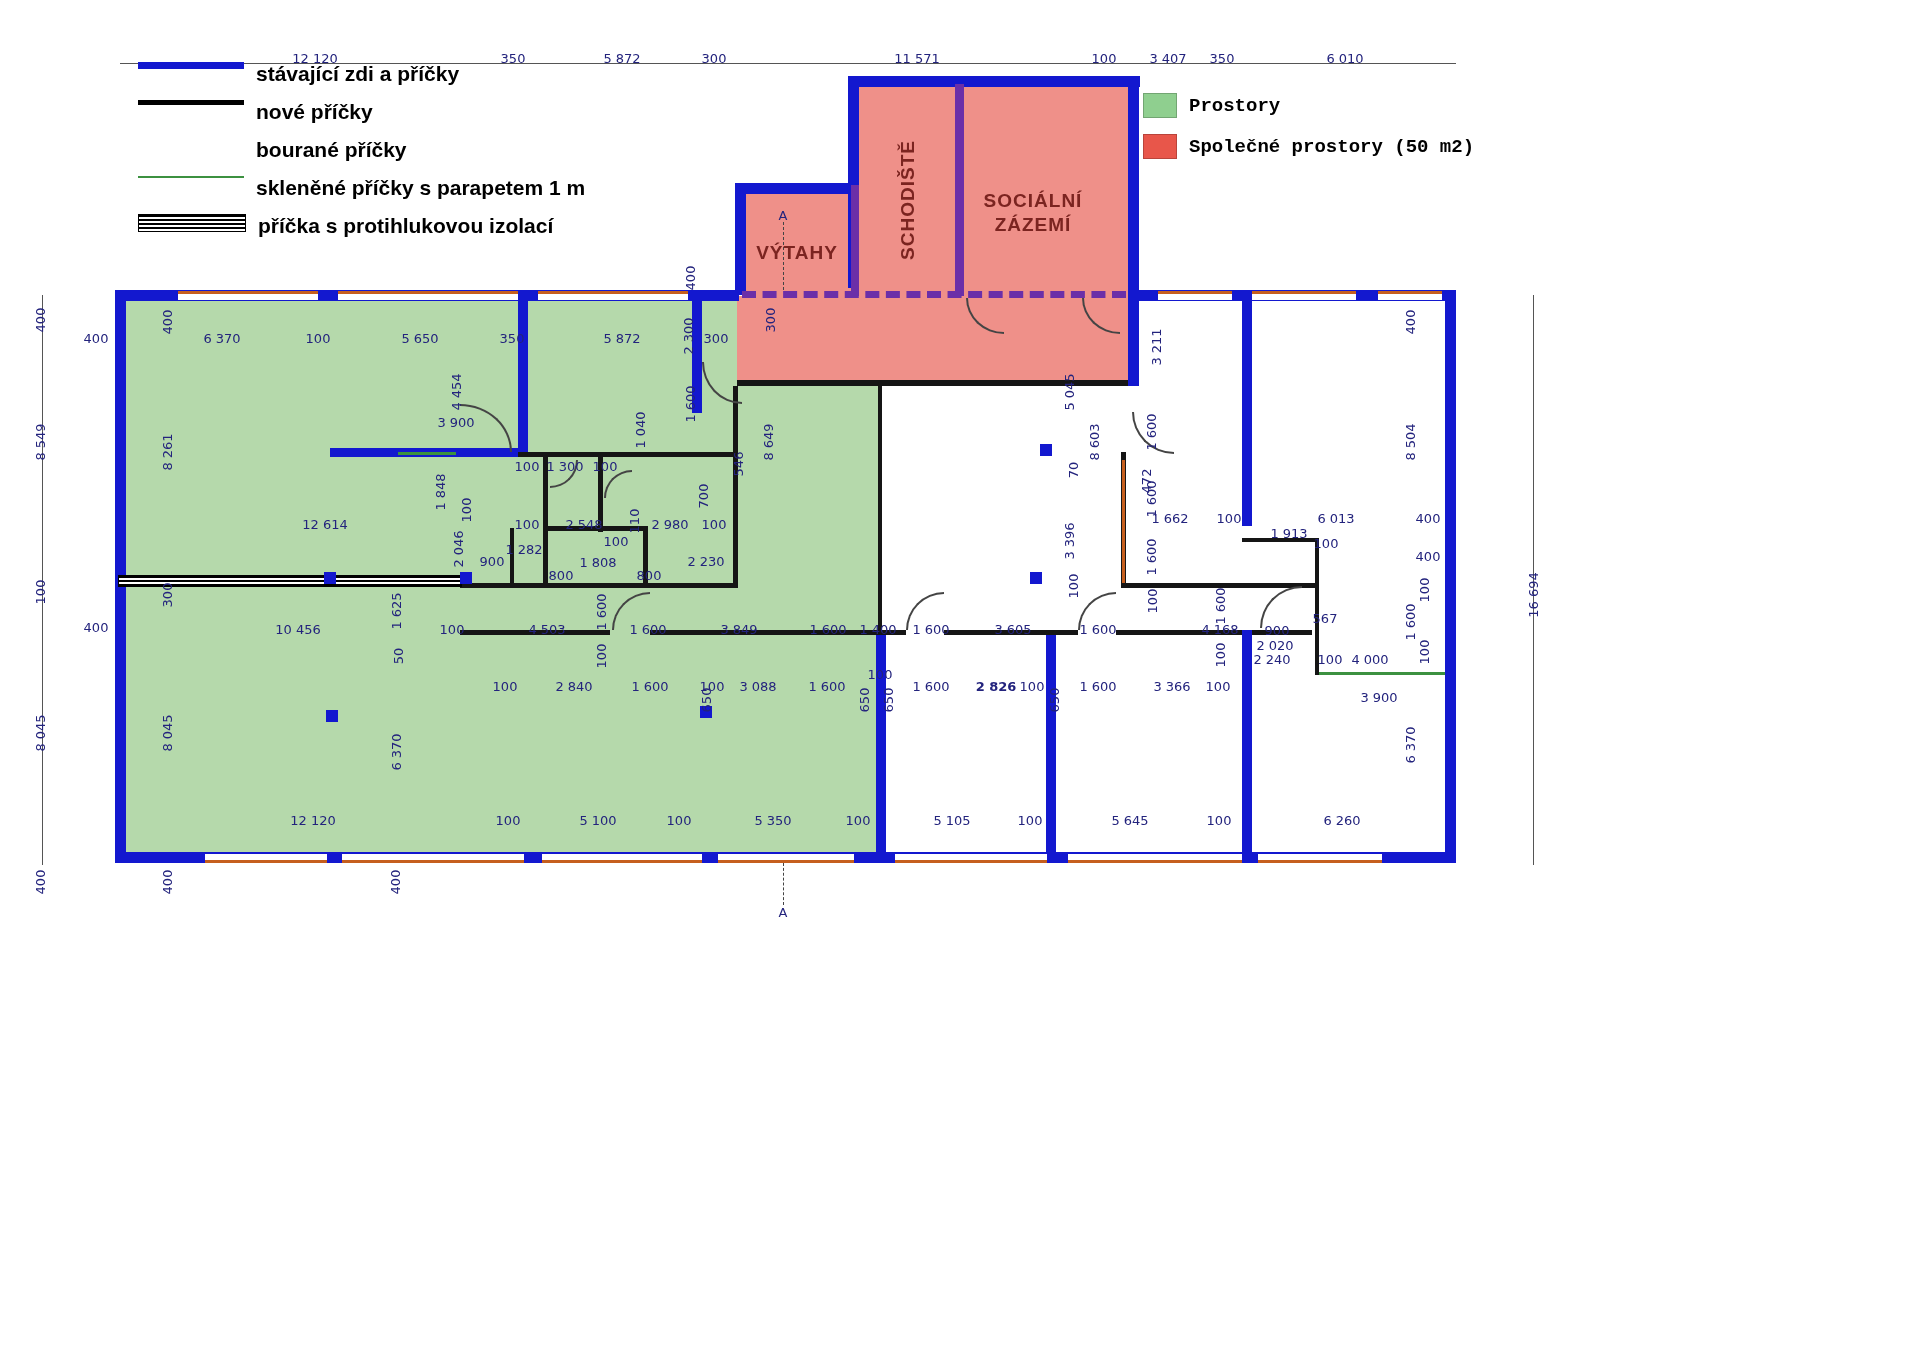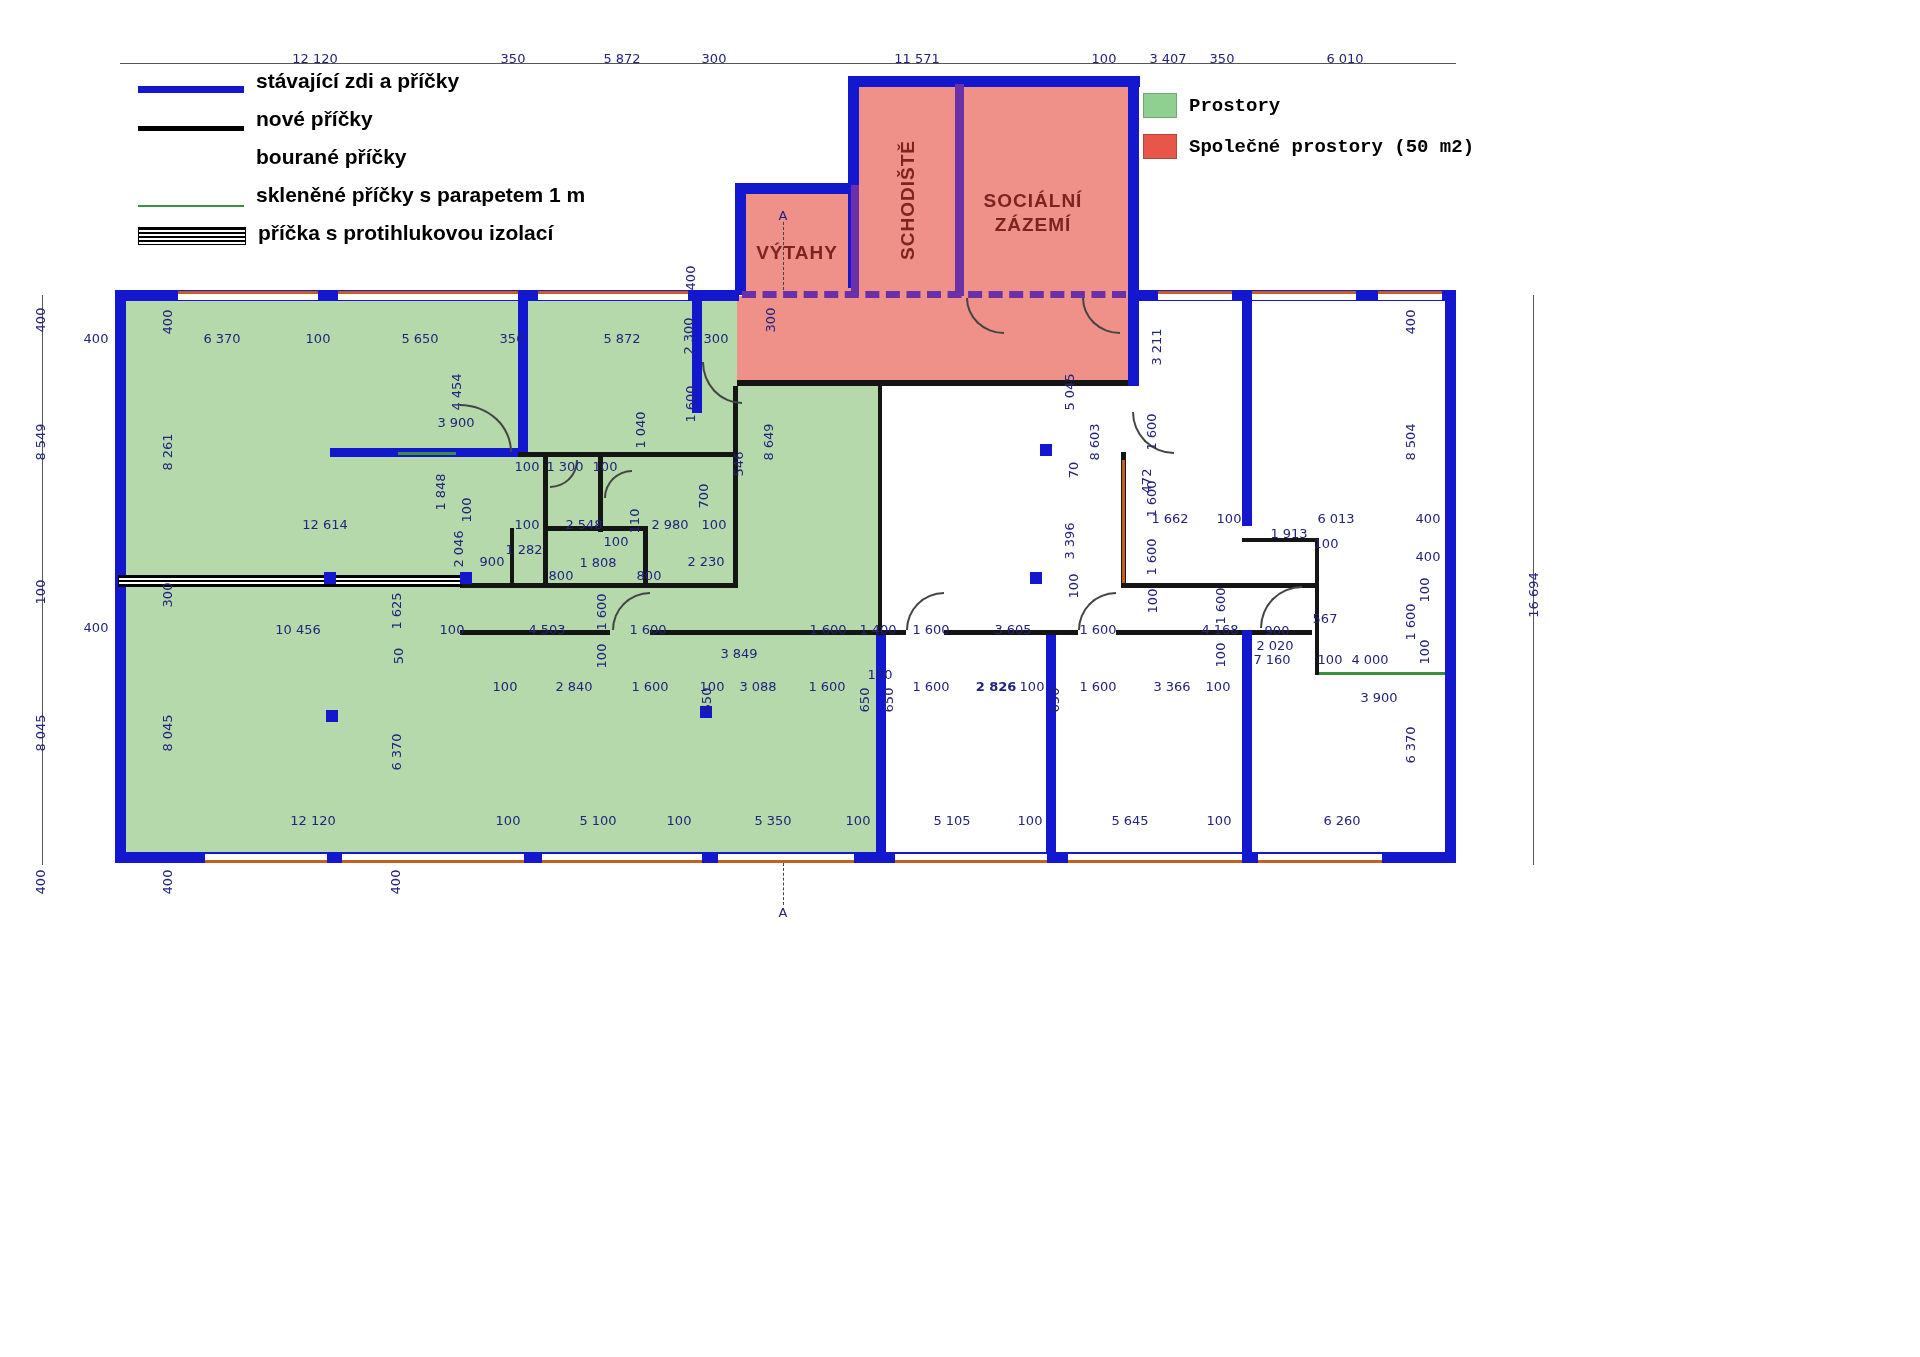"stávající zdi a příčky" .legend-item { align-items: flex-end -> flex-start }
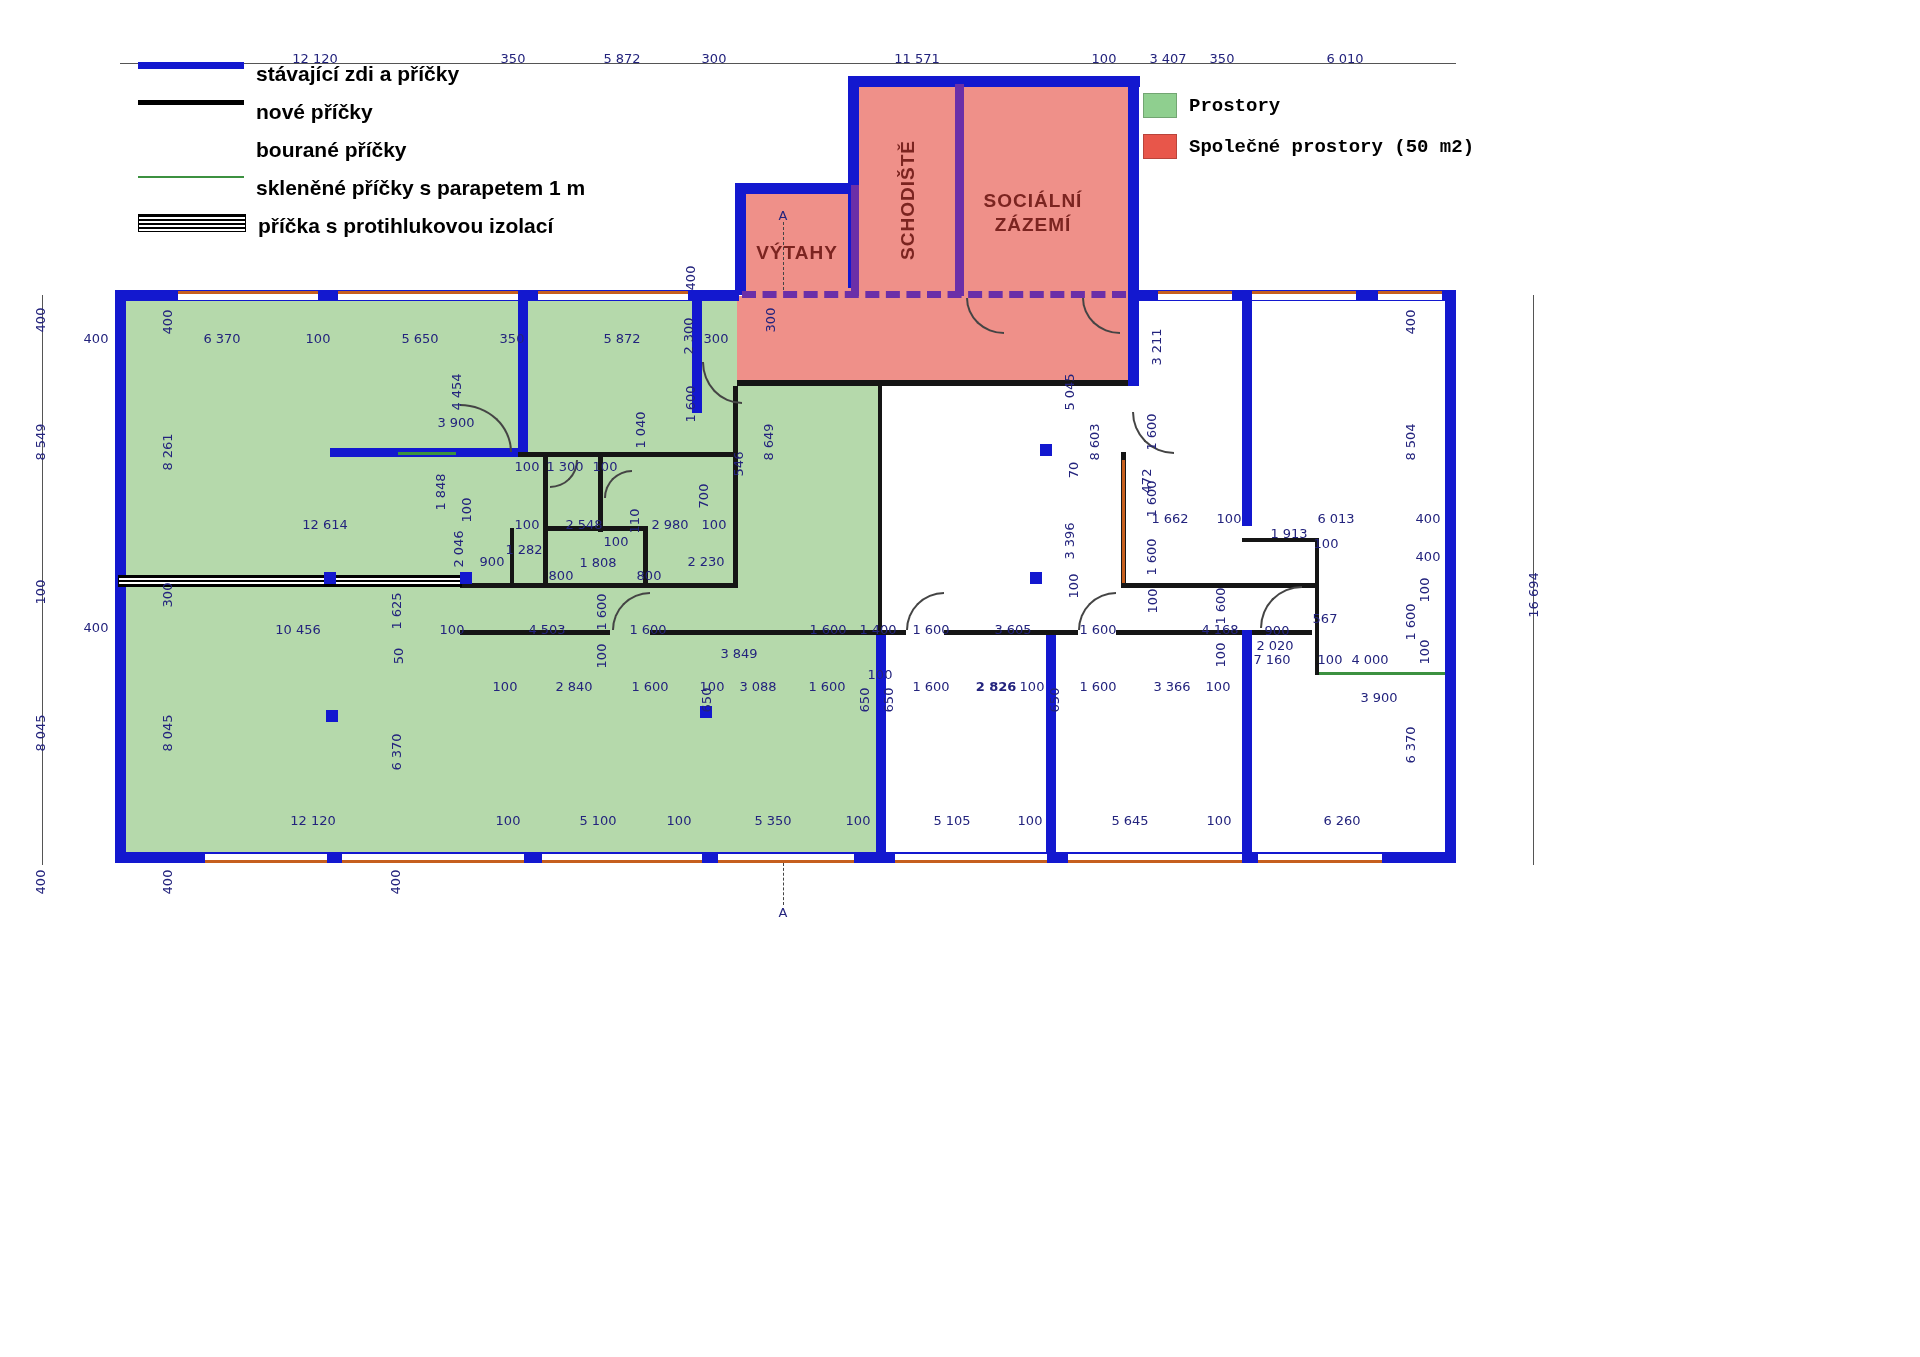"3 849" span.dim { top: 653px -> 629px }
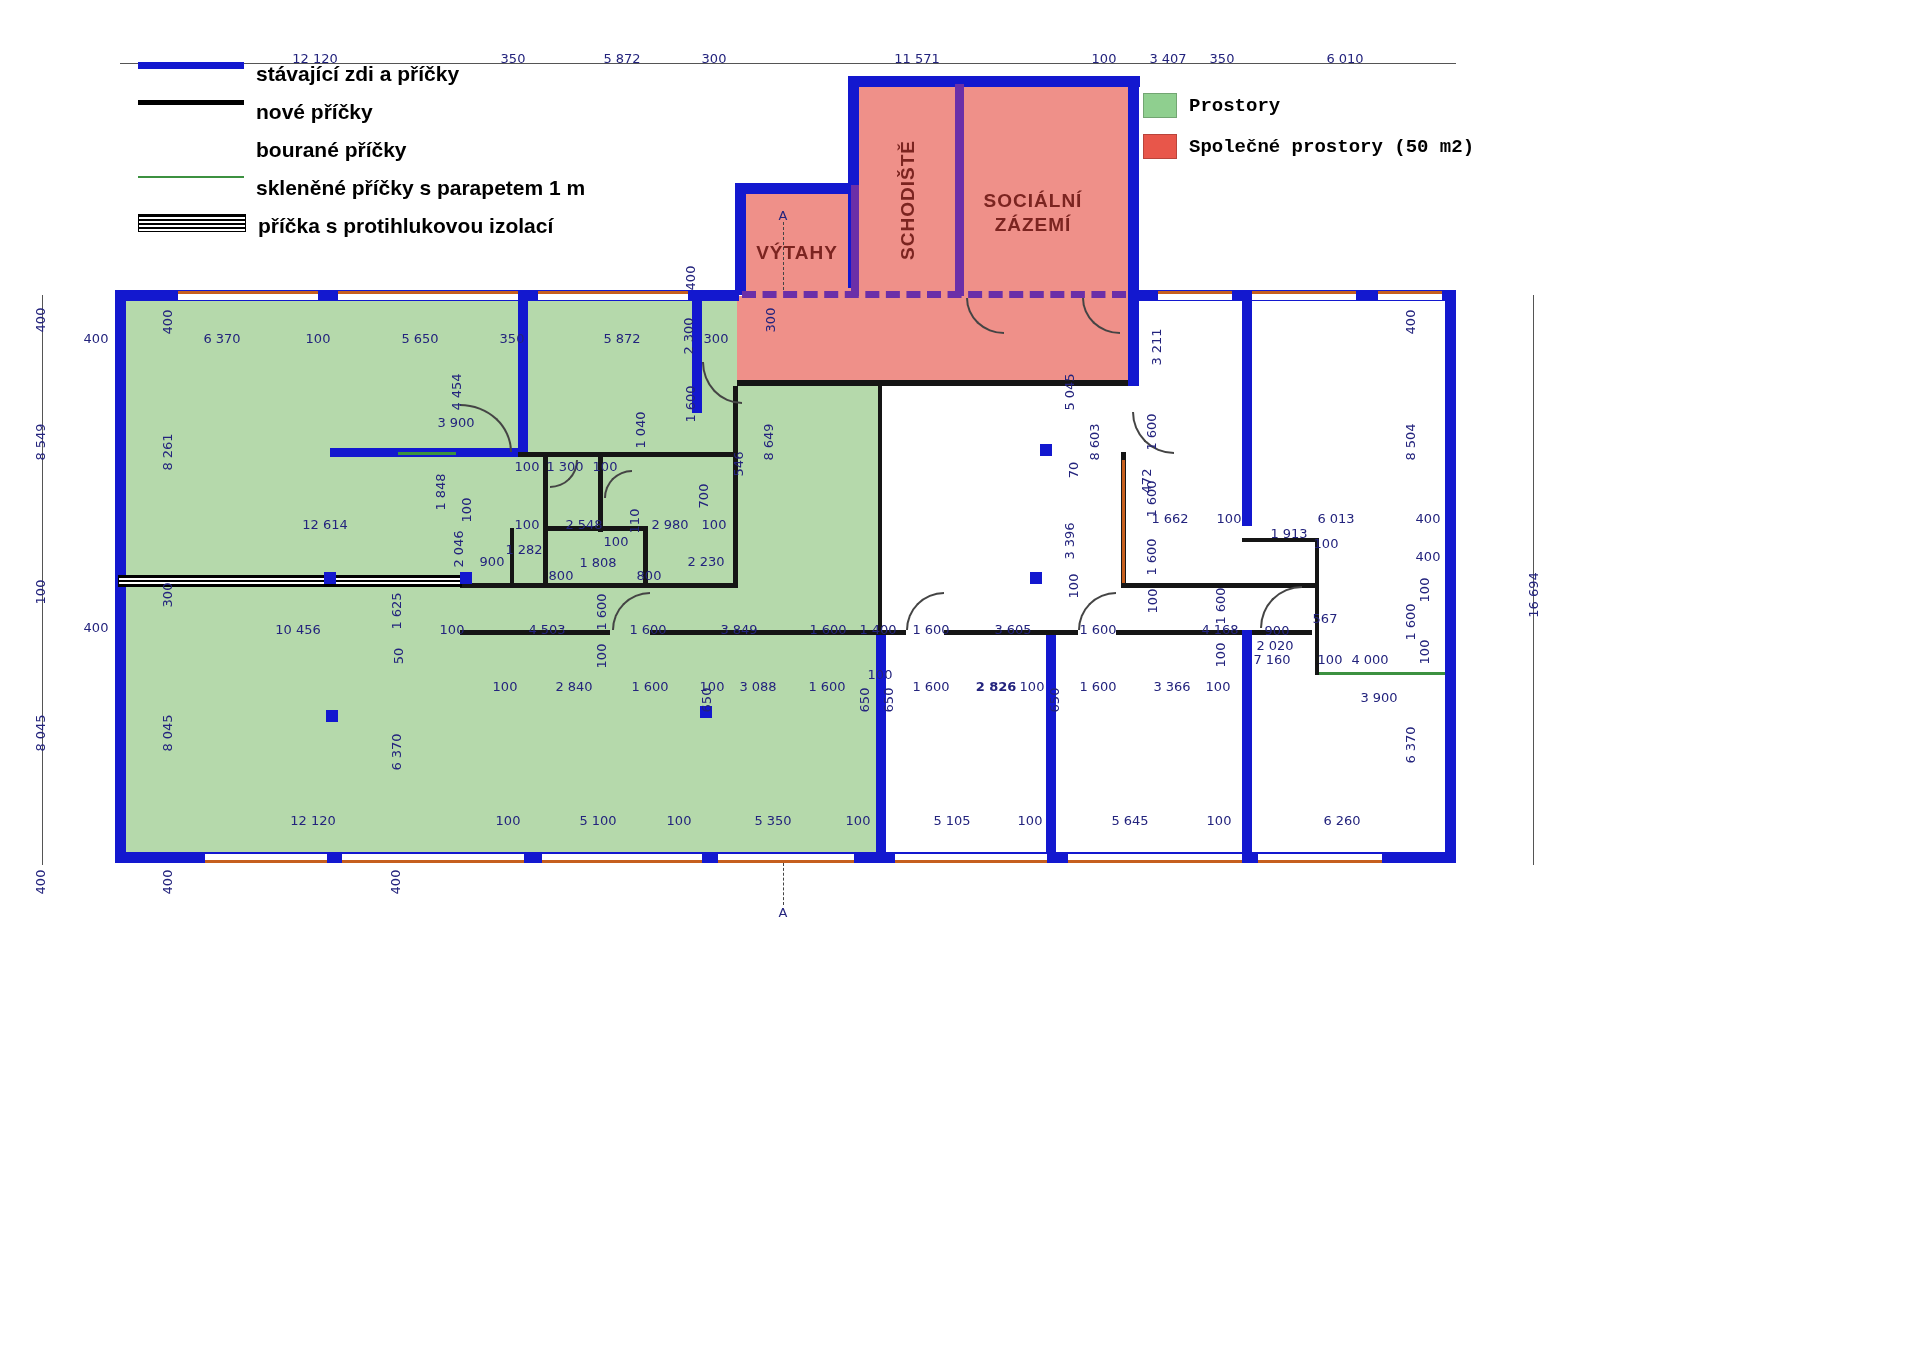"7 160" span.dim { text: 7 160 -> 2 240 }
